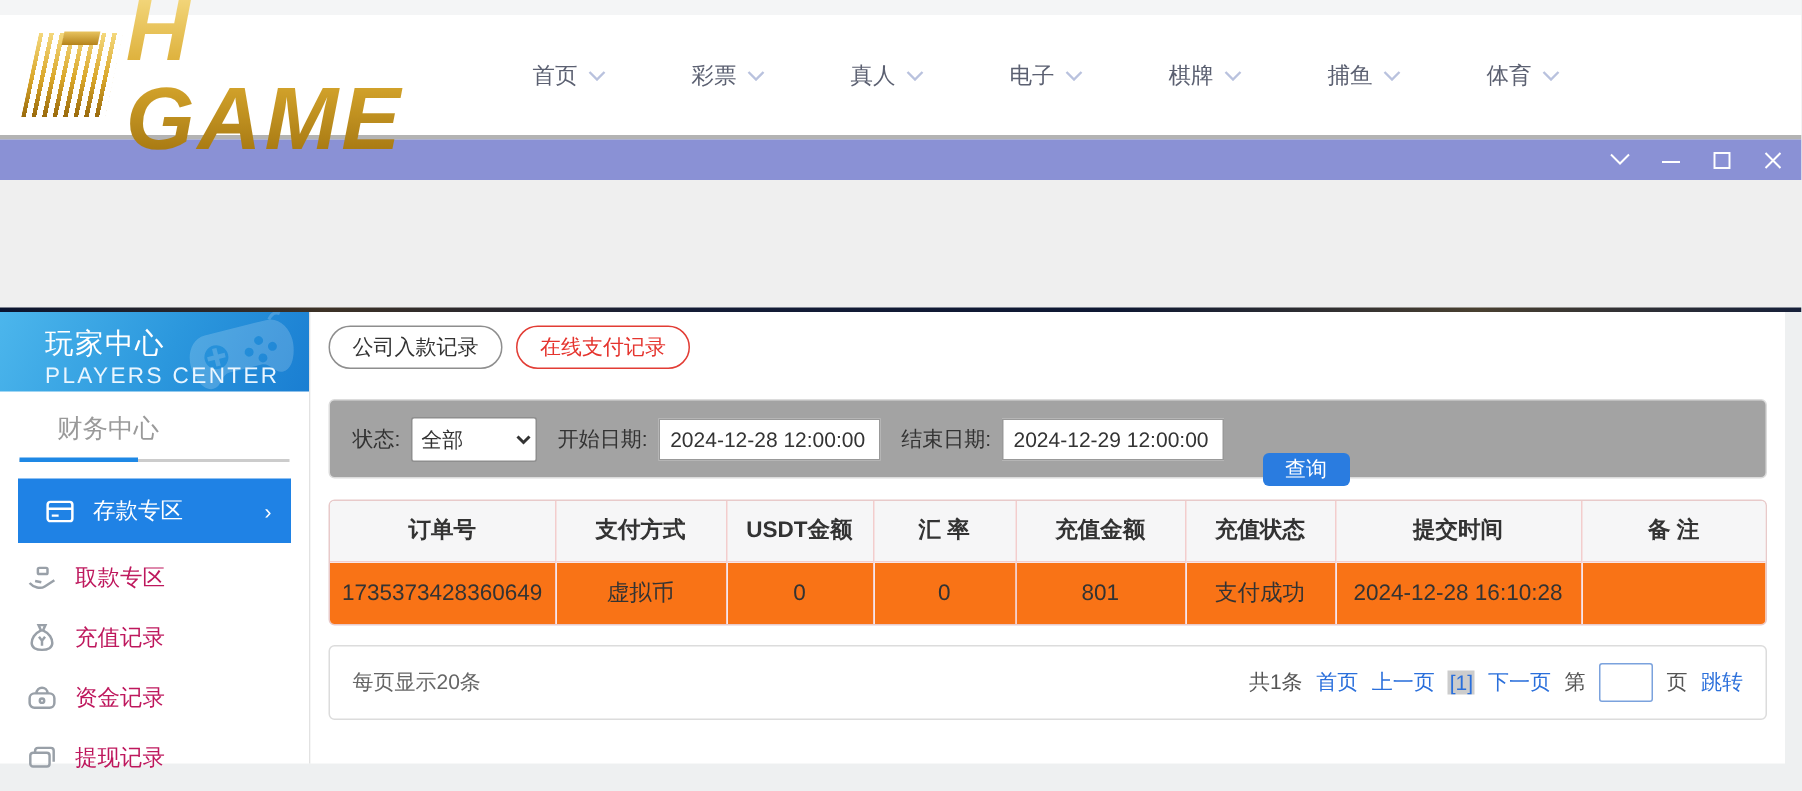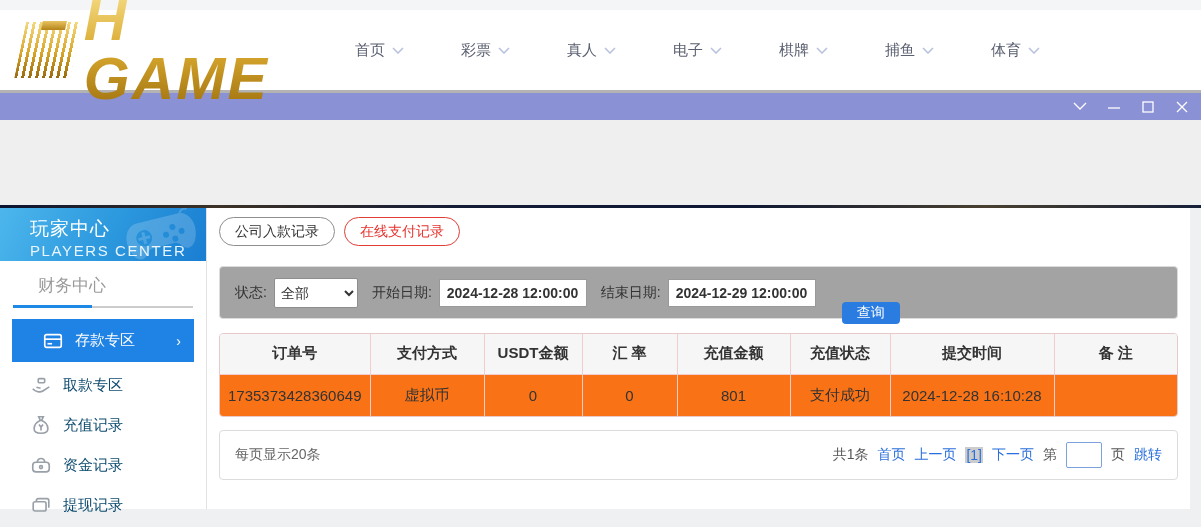"2024-12-28 12:00:00" .f-input { font-weight: bold -> none }
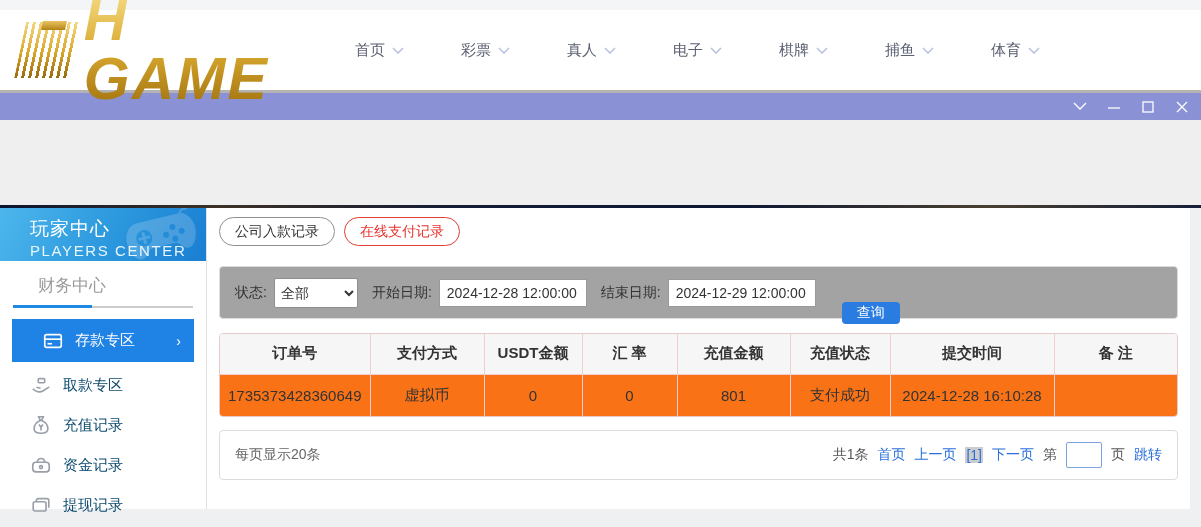"取款专区" .menu-item { color: #0c4a6e -> #be185d; padding-left: 30px -> 17px }
